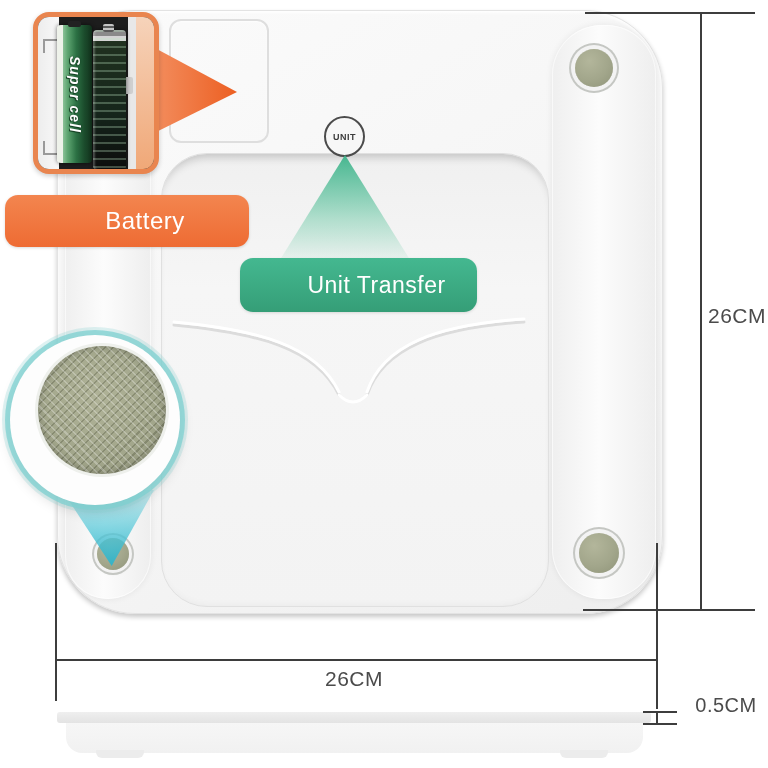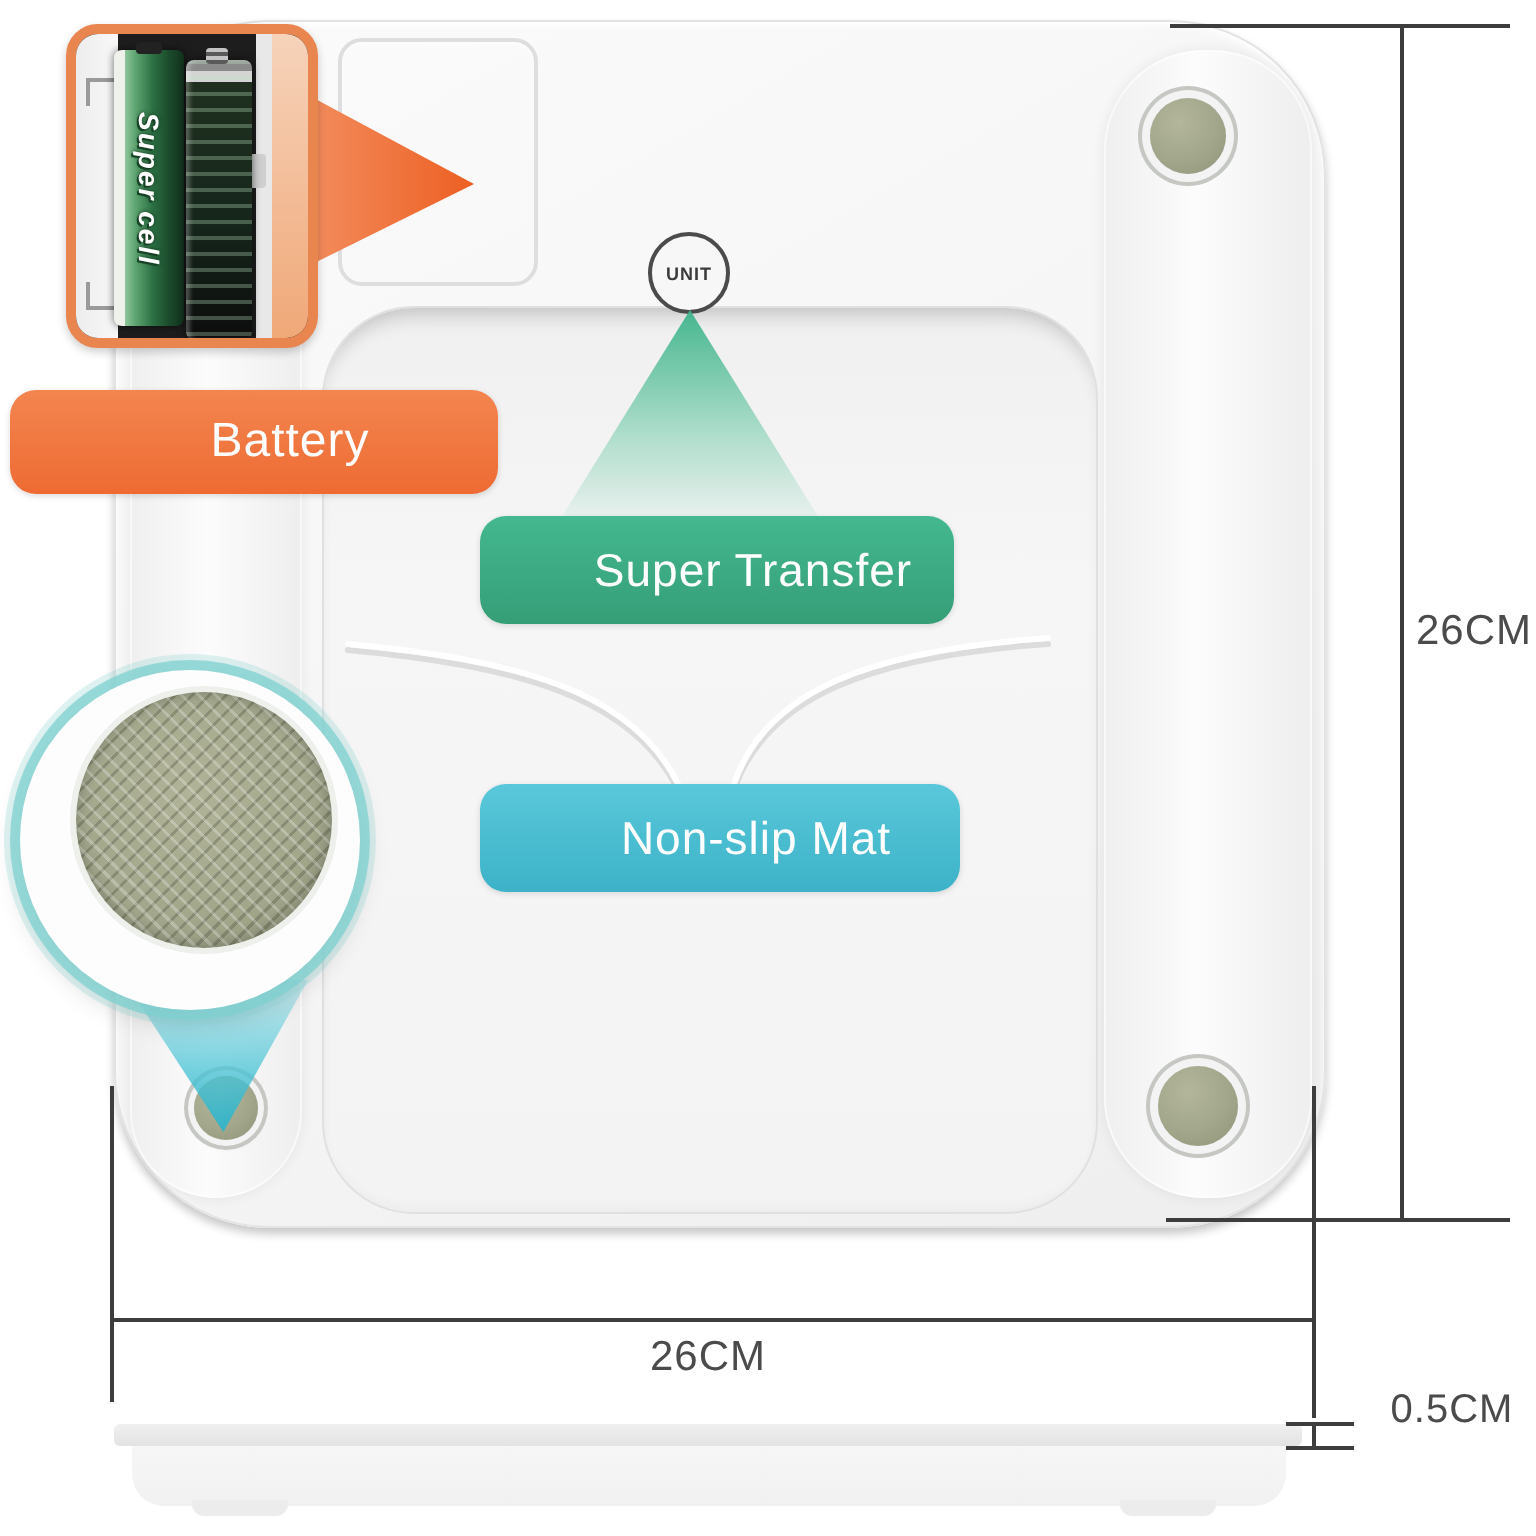"Super Transfer" span { text: Super -> Unit }
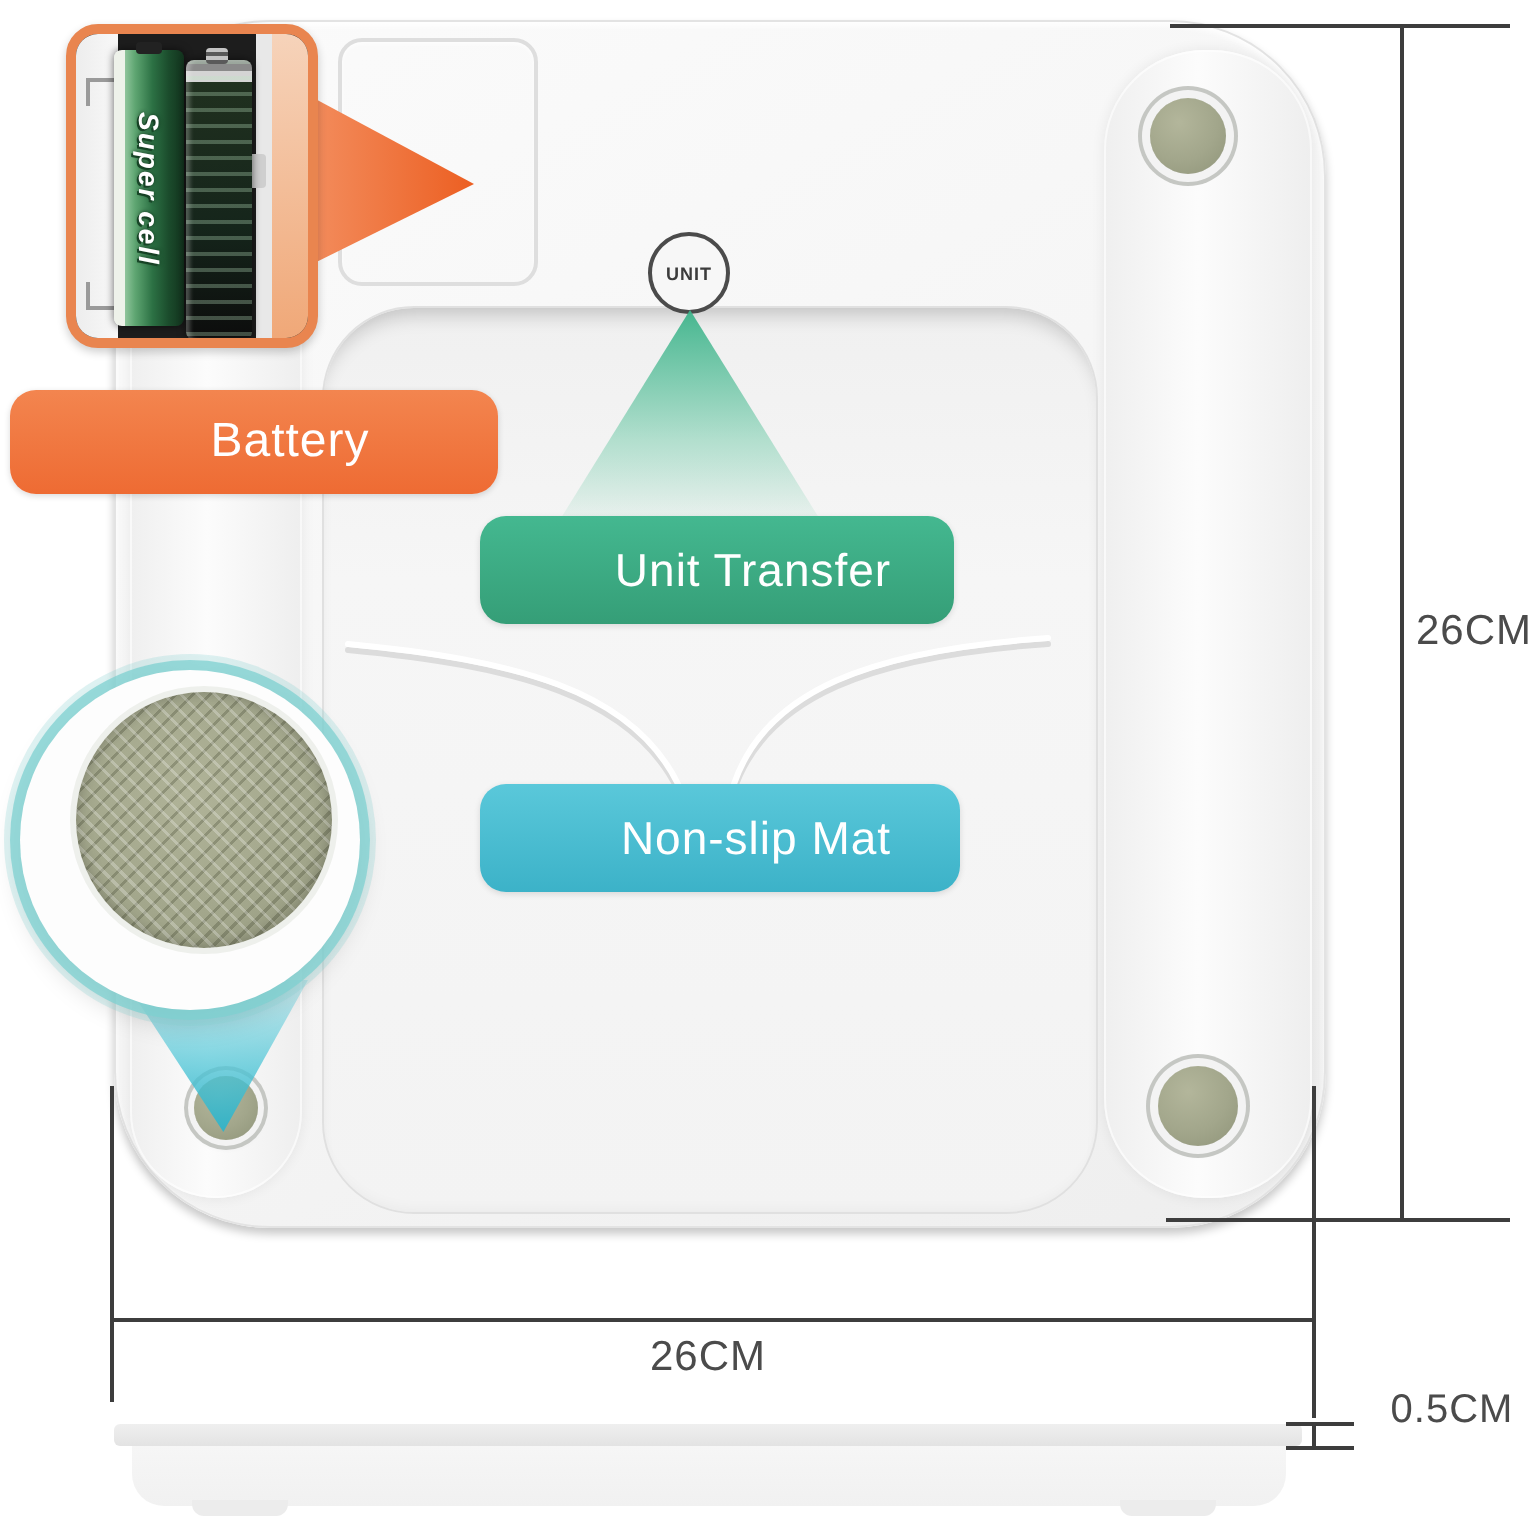"Non-slip Mat" div.abs { html: <div> <span>Non-slip Mat</span> </div> -> none }
